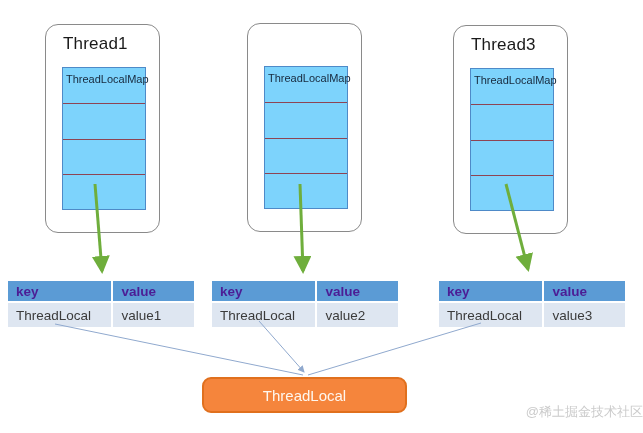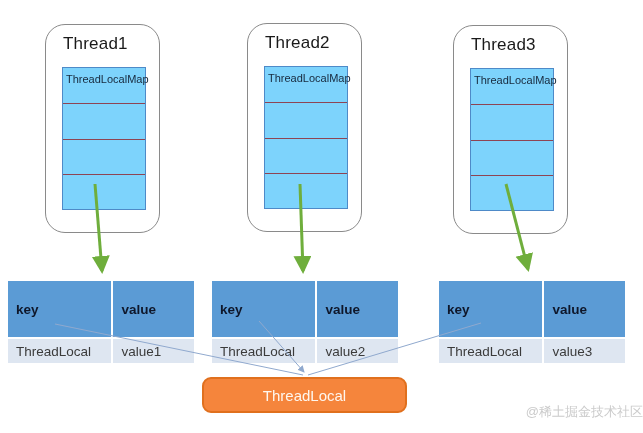"Thread1" .thread-card { border-radius: 20px -> 13px }
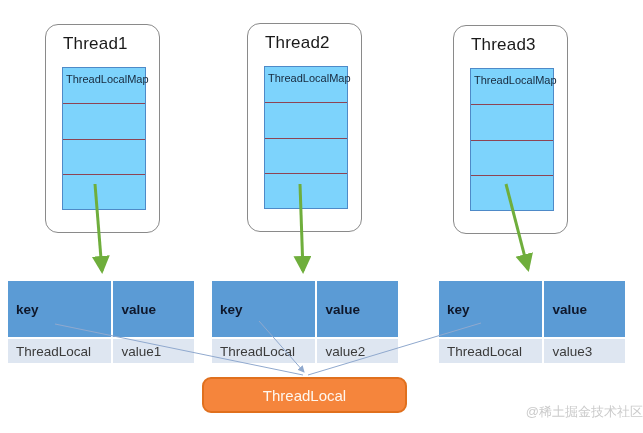"Thread2" div.thread-title { html: <div>Thread2</div> -> none }
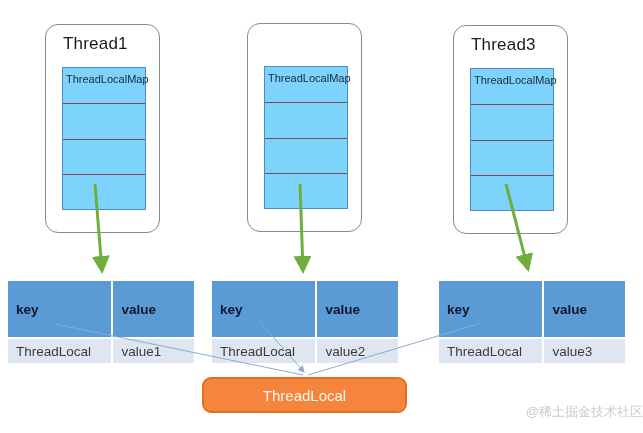"key" .kv-table th { color: #0f172a -> #4c1d95; padding: 20px 8px -> 2px 8px }
